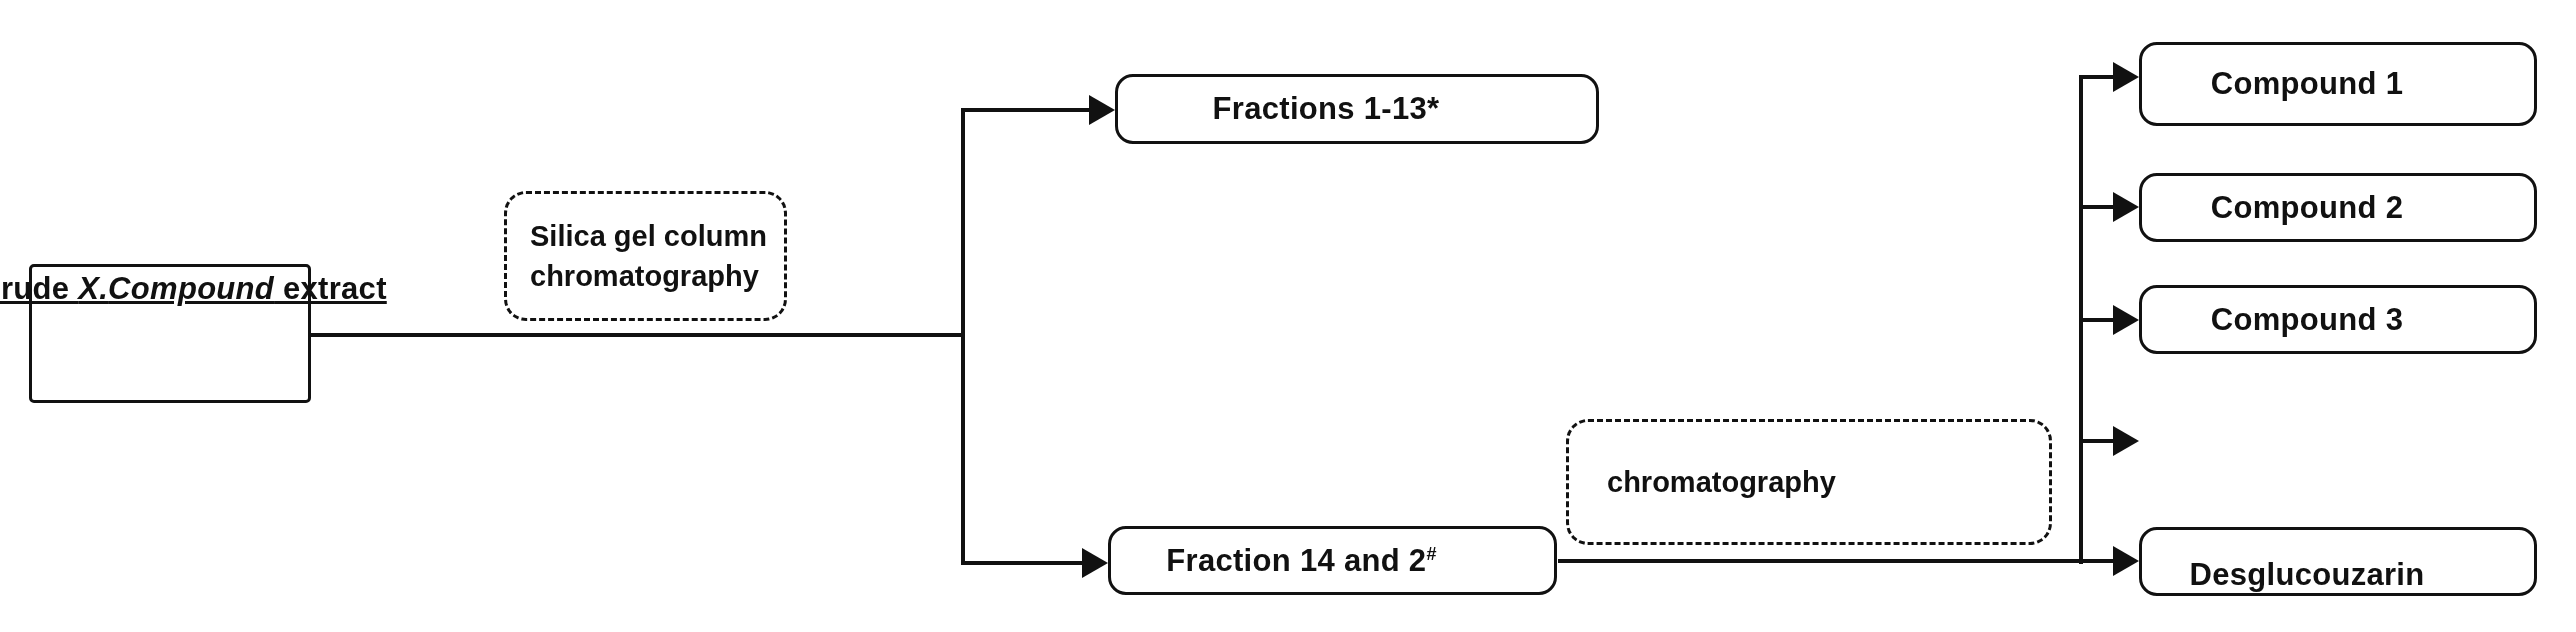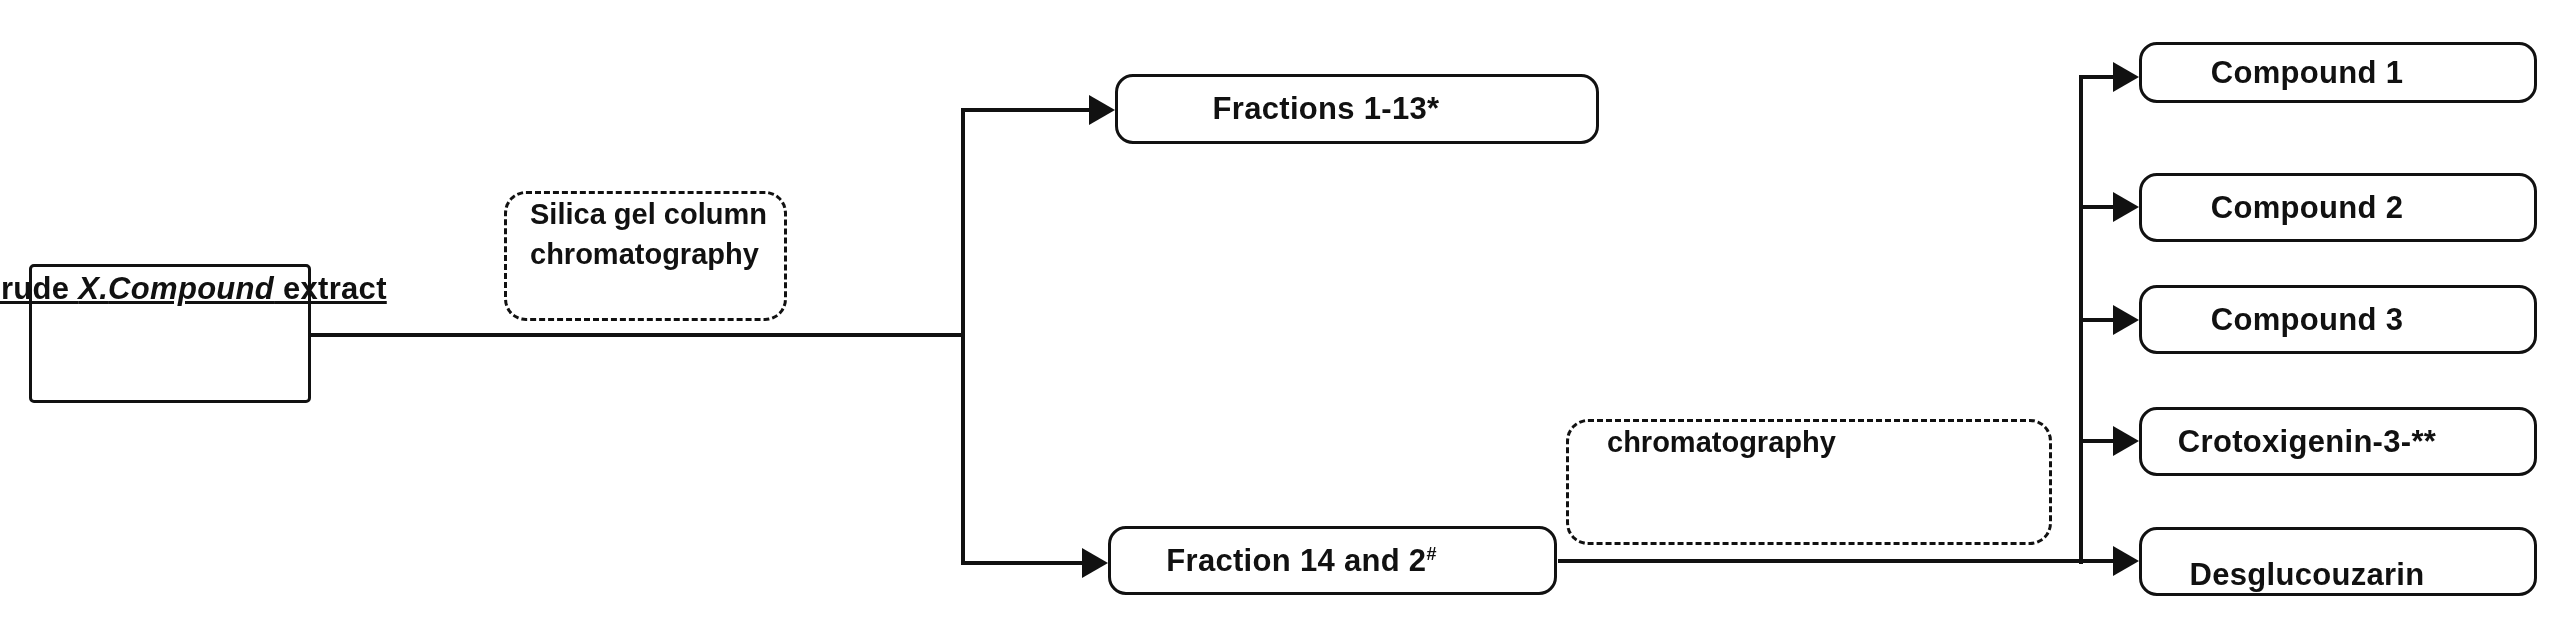"Compound 1" div.node { height: 61px -> 84px }
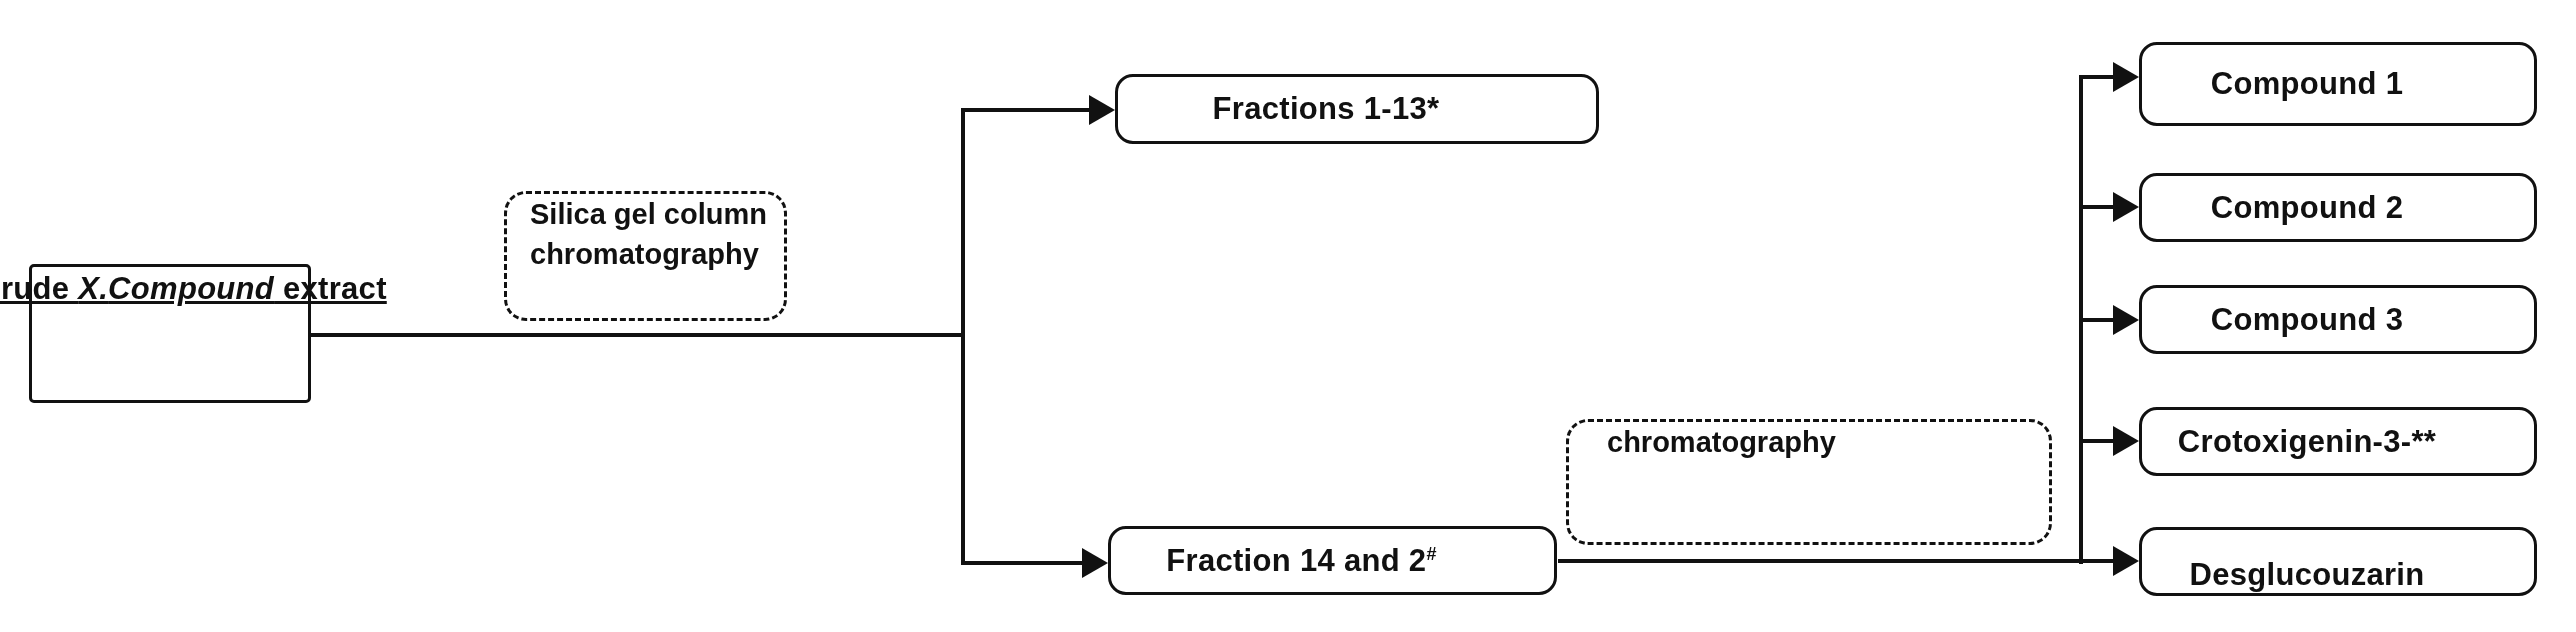"Silica gel column" .step { justify-content: none -> center }
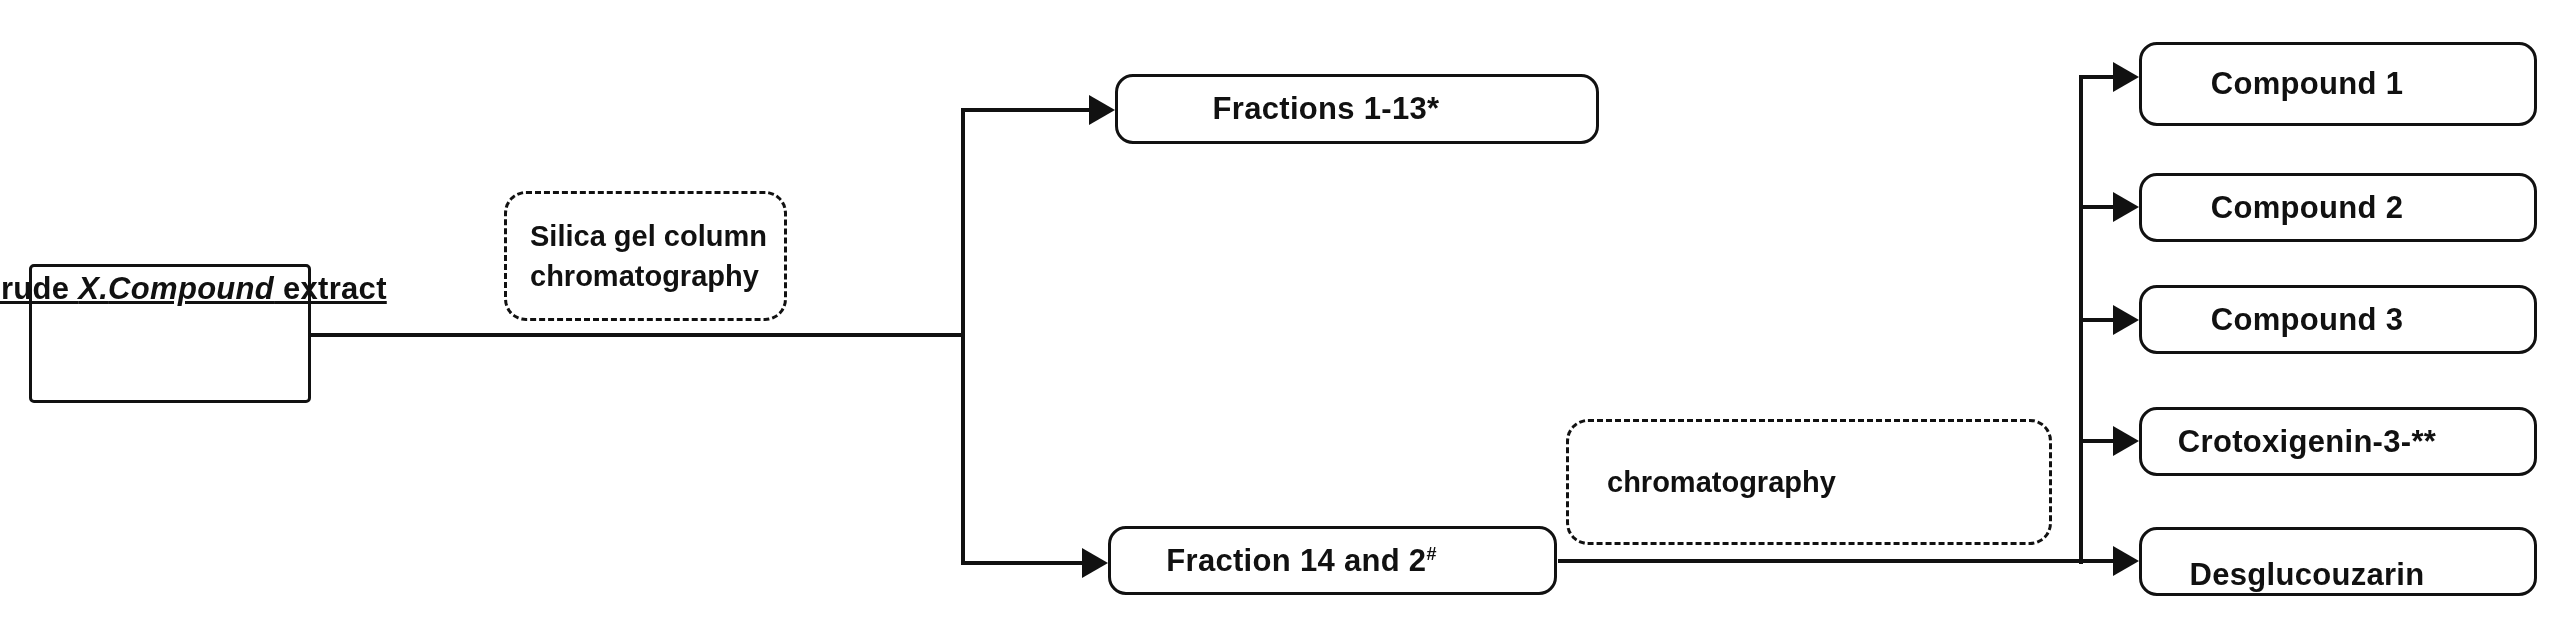"Crotoxigenin-3-**" div.node { html: <div> <span>Crotoxigenin-3-**</span> </div> -> none }
